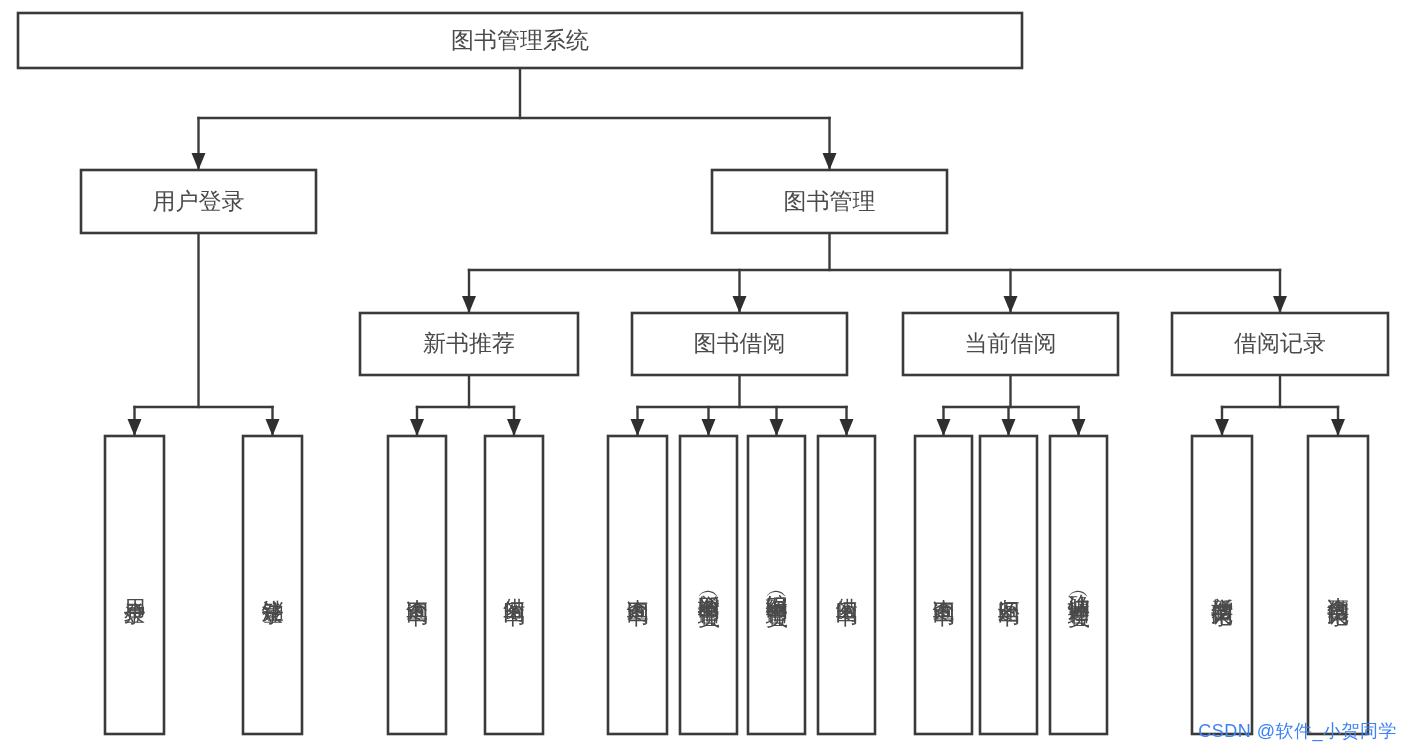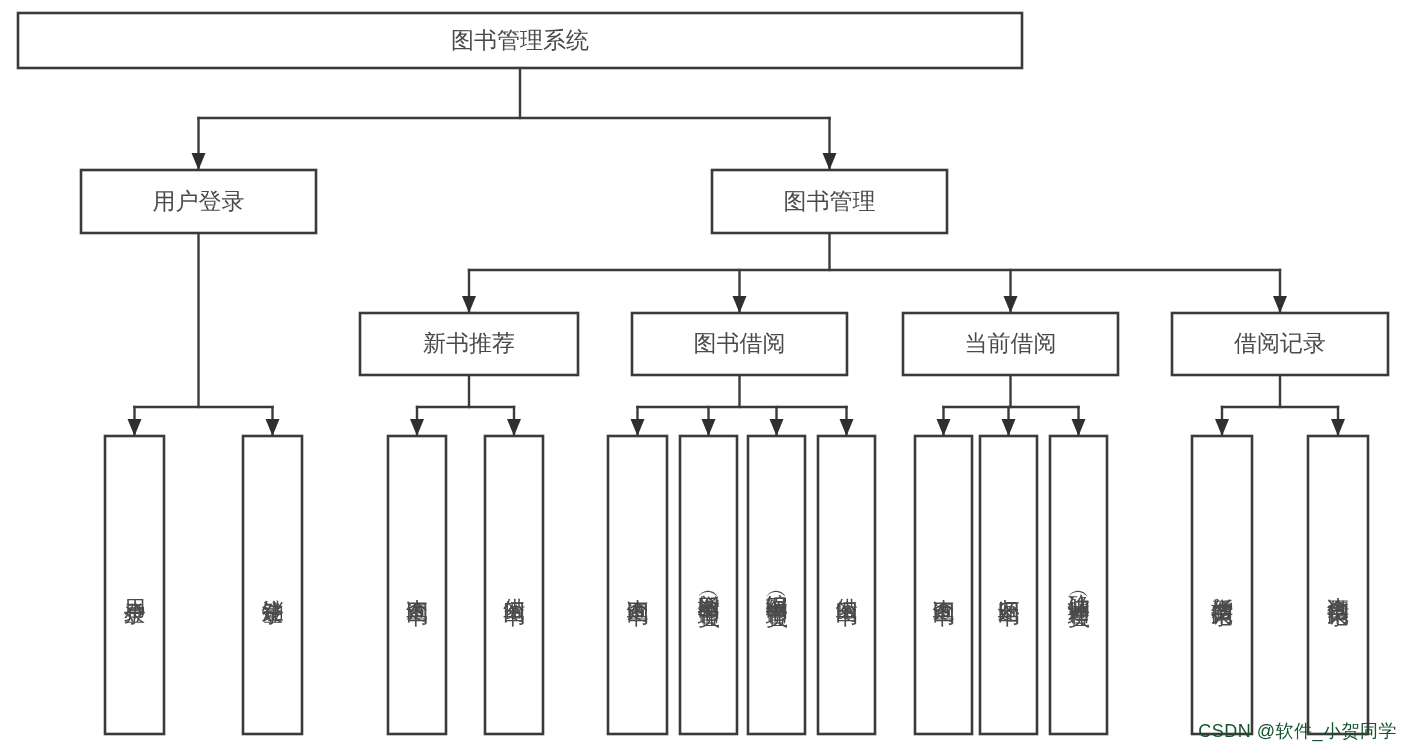"CSDN @软件_小贺同学" .watermark { color: #14532d -> #3b82f6 }
